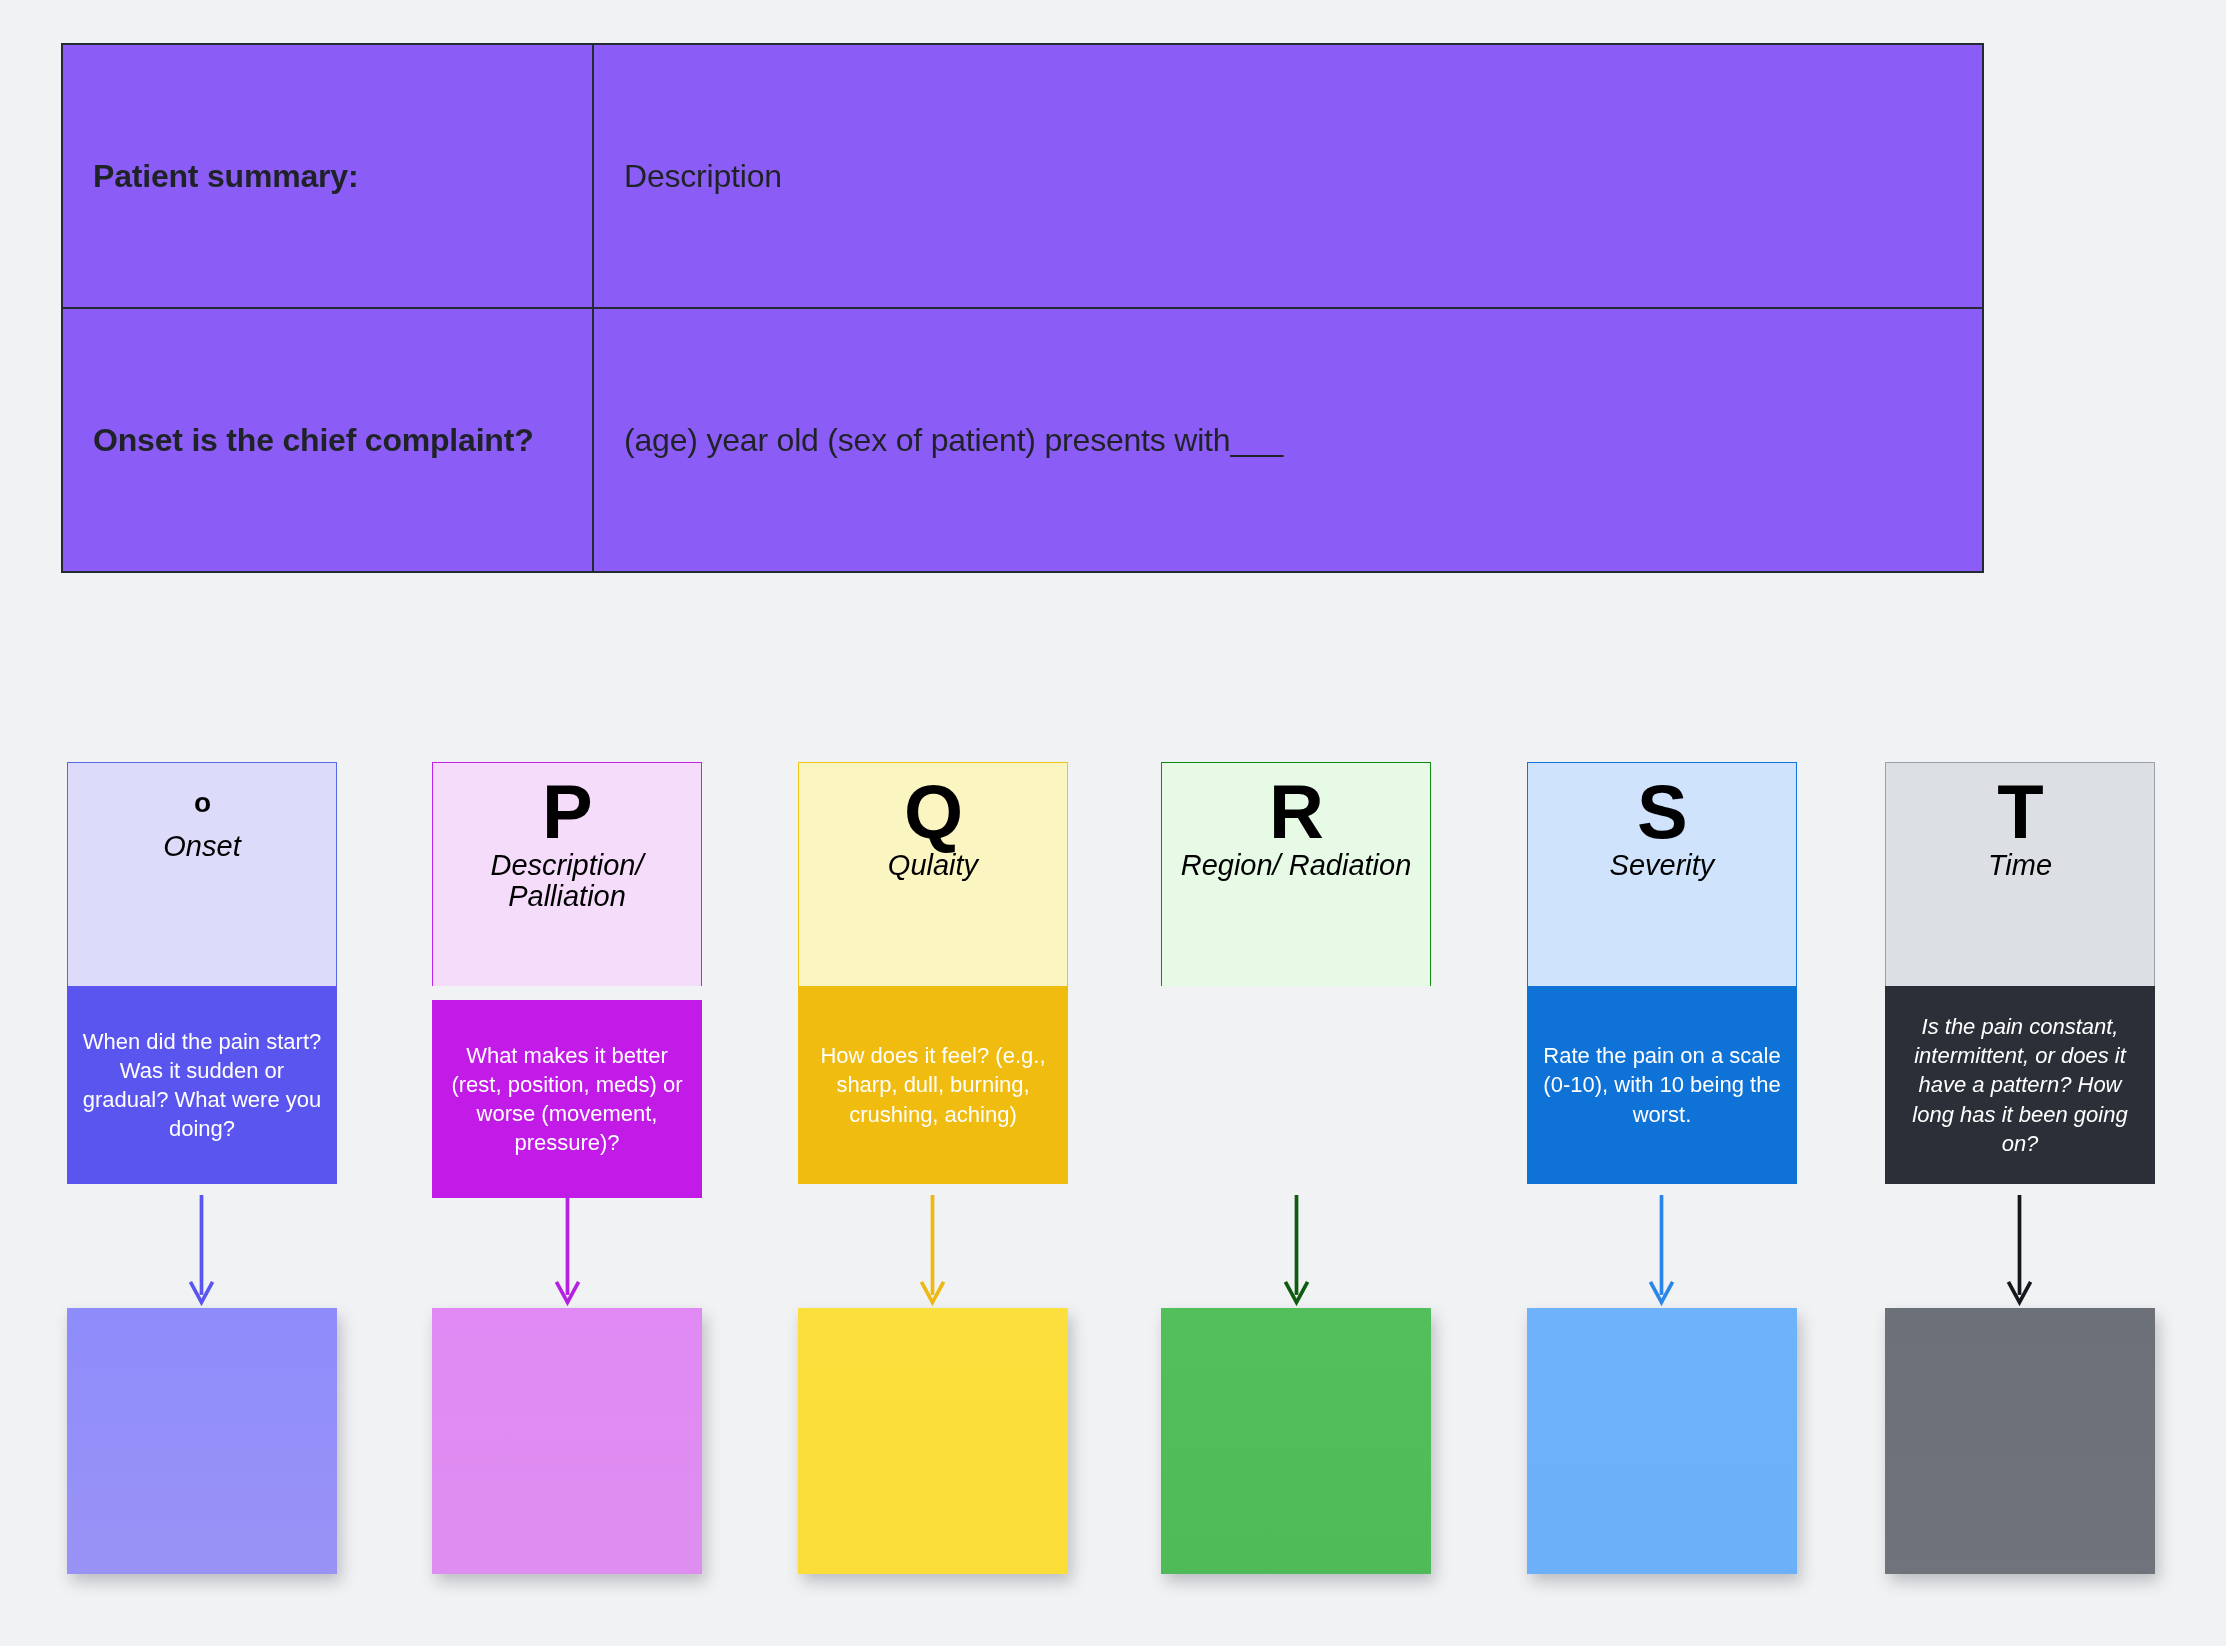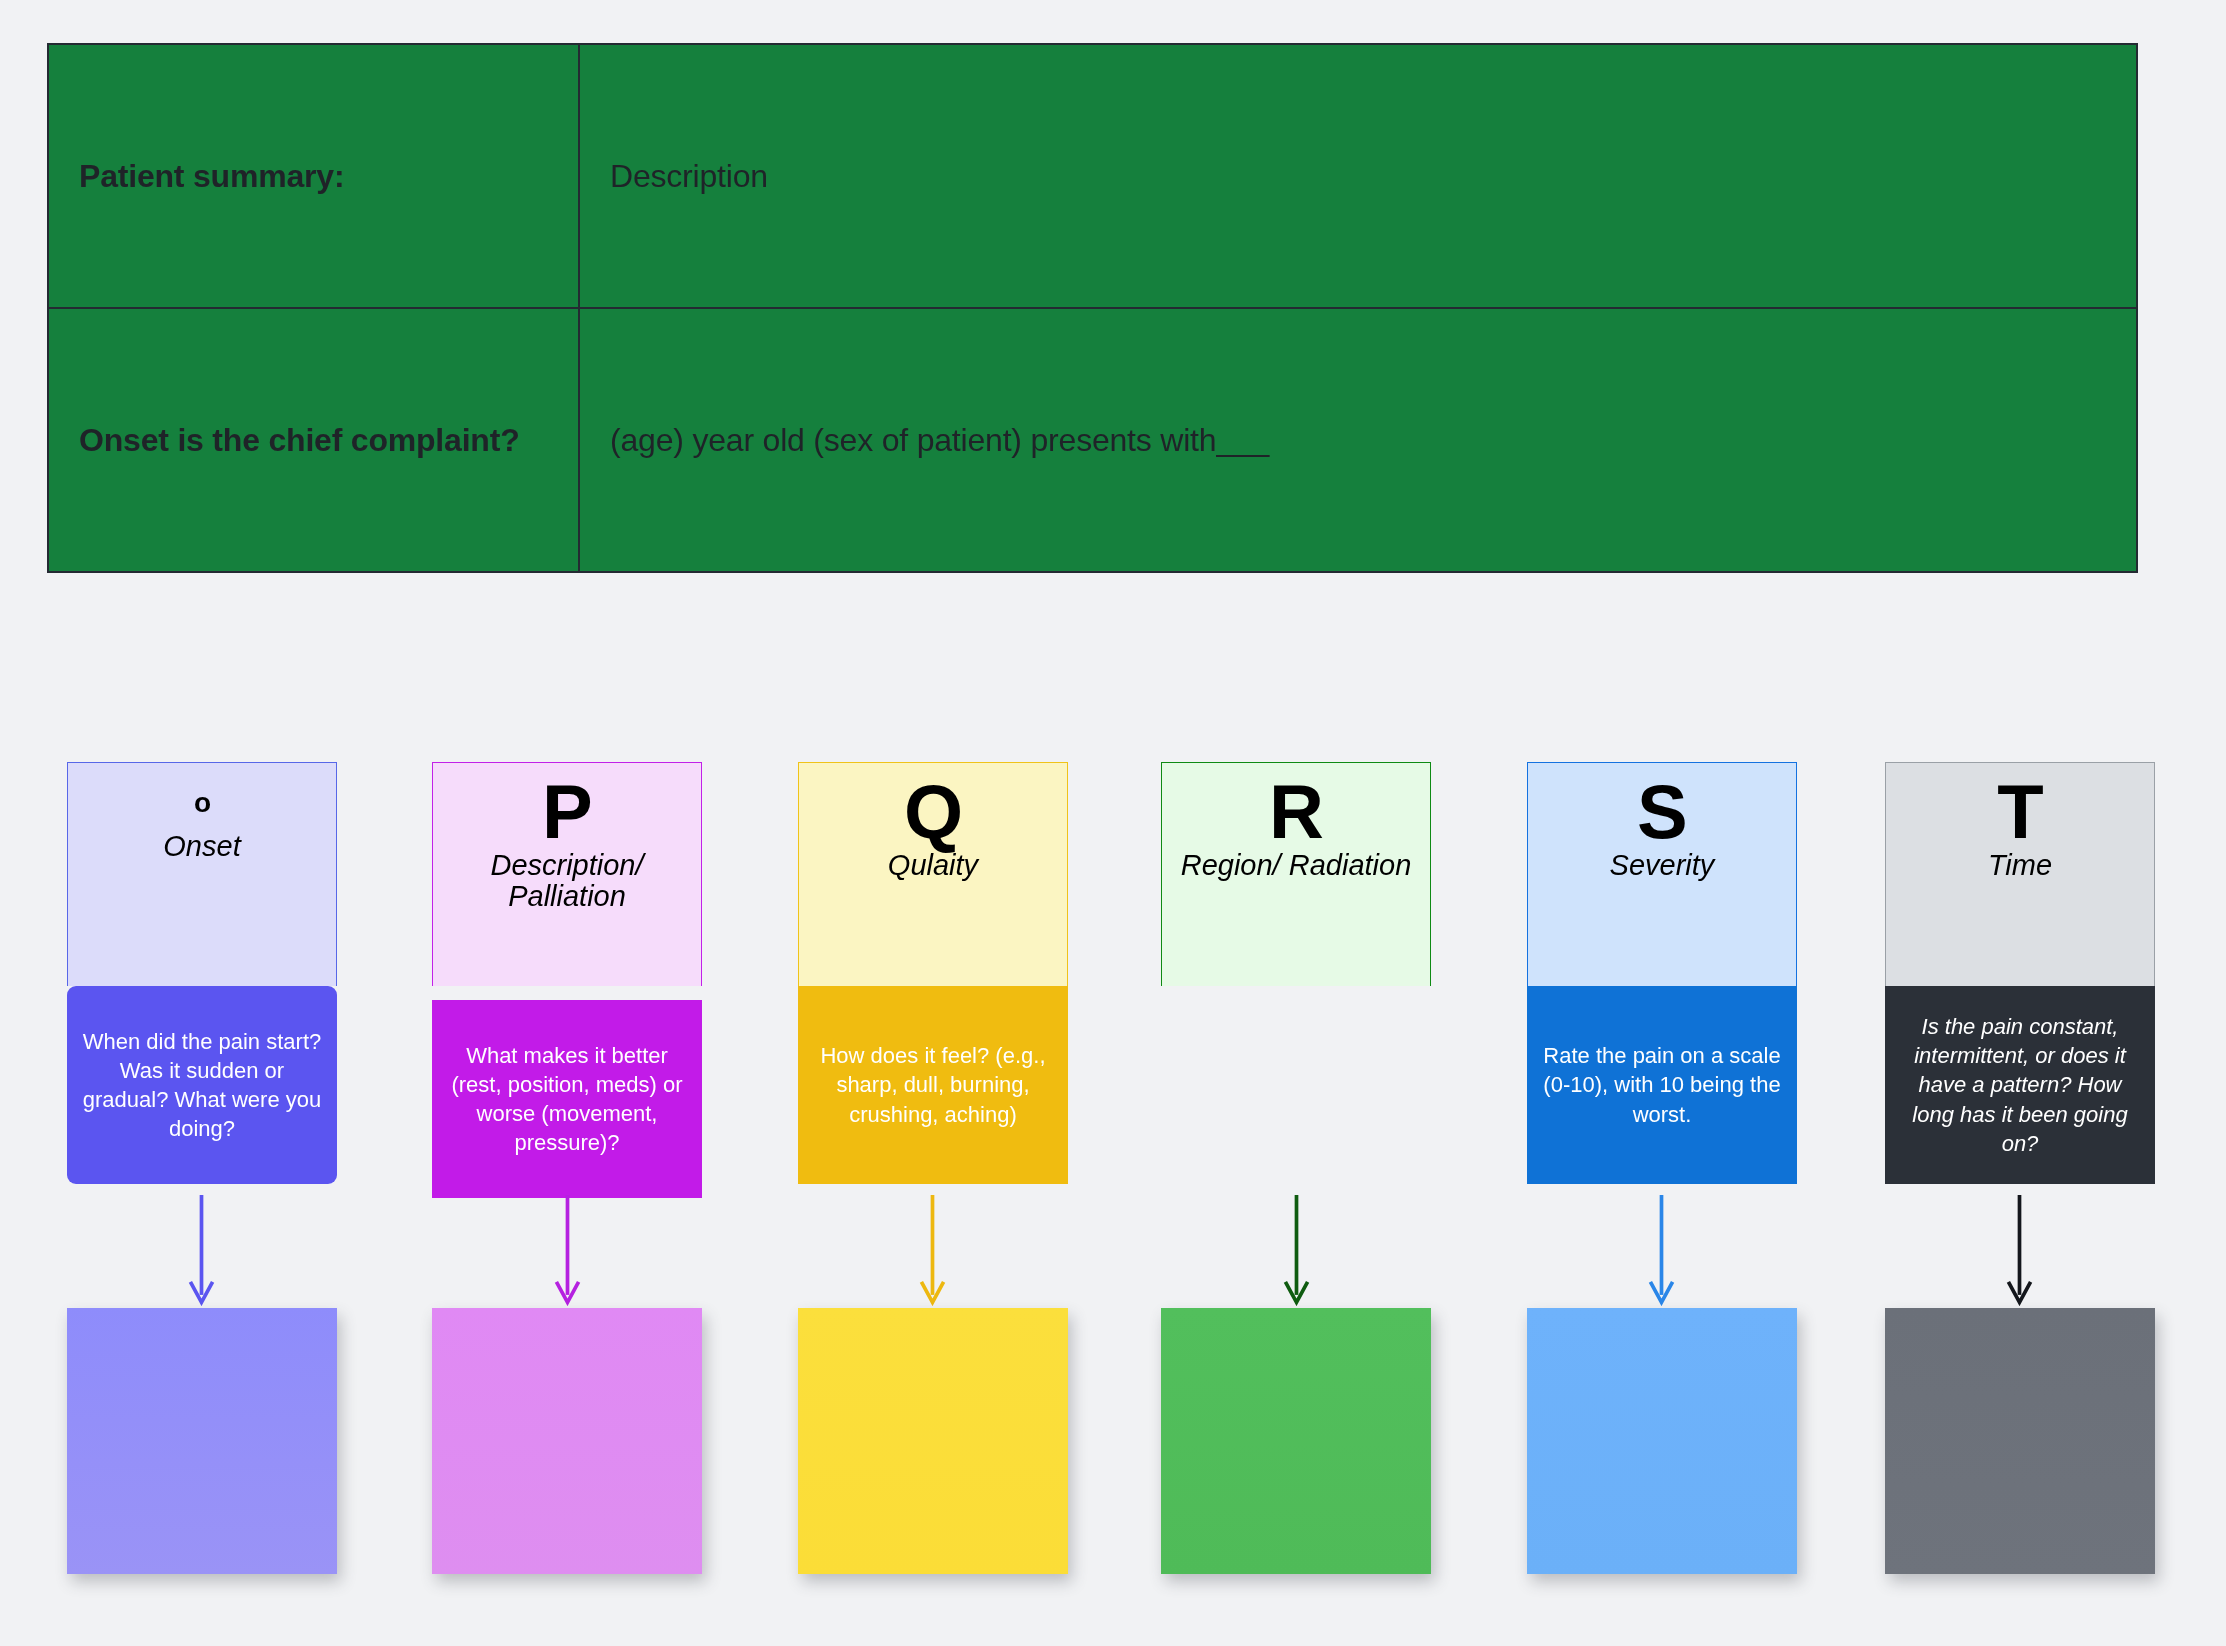"Patient summary:" .intake-table { background: #15803d -> #8b5cf6; left: 47px -> 61px; width: 2091px -> 1923px }
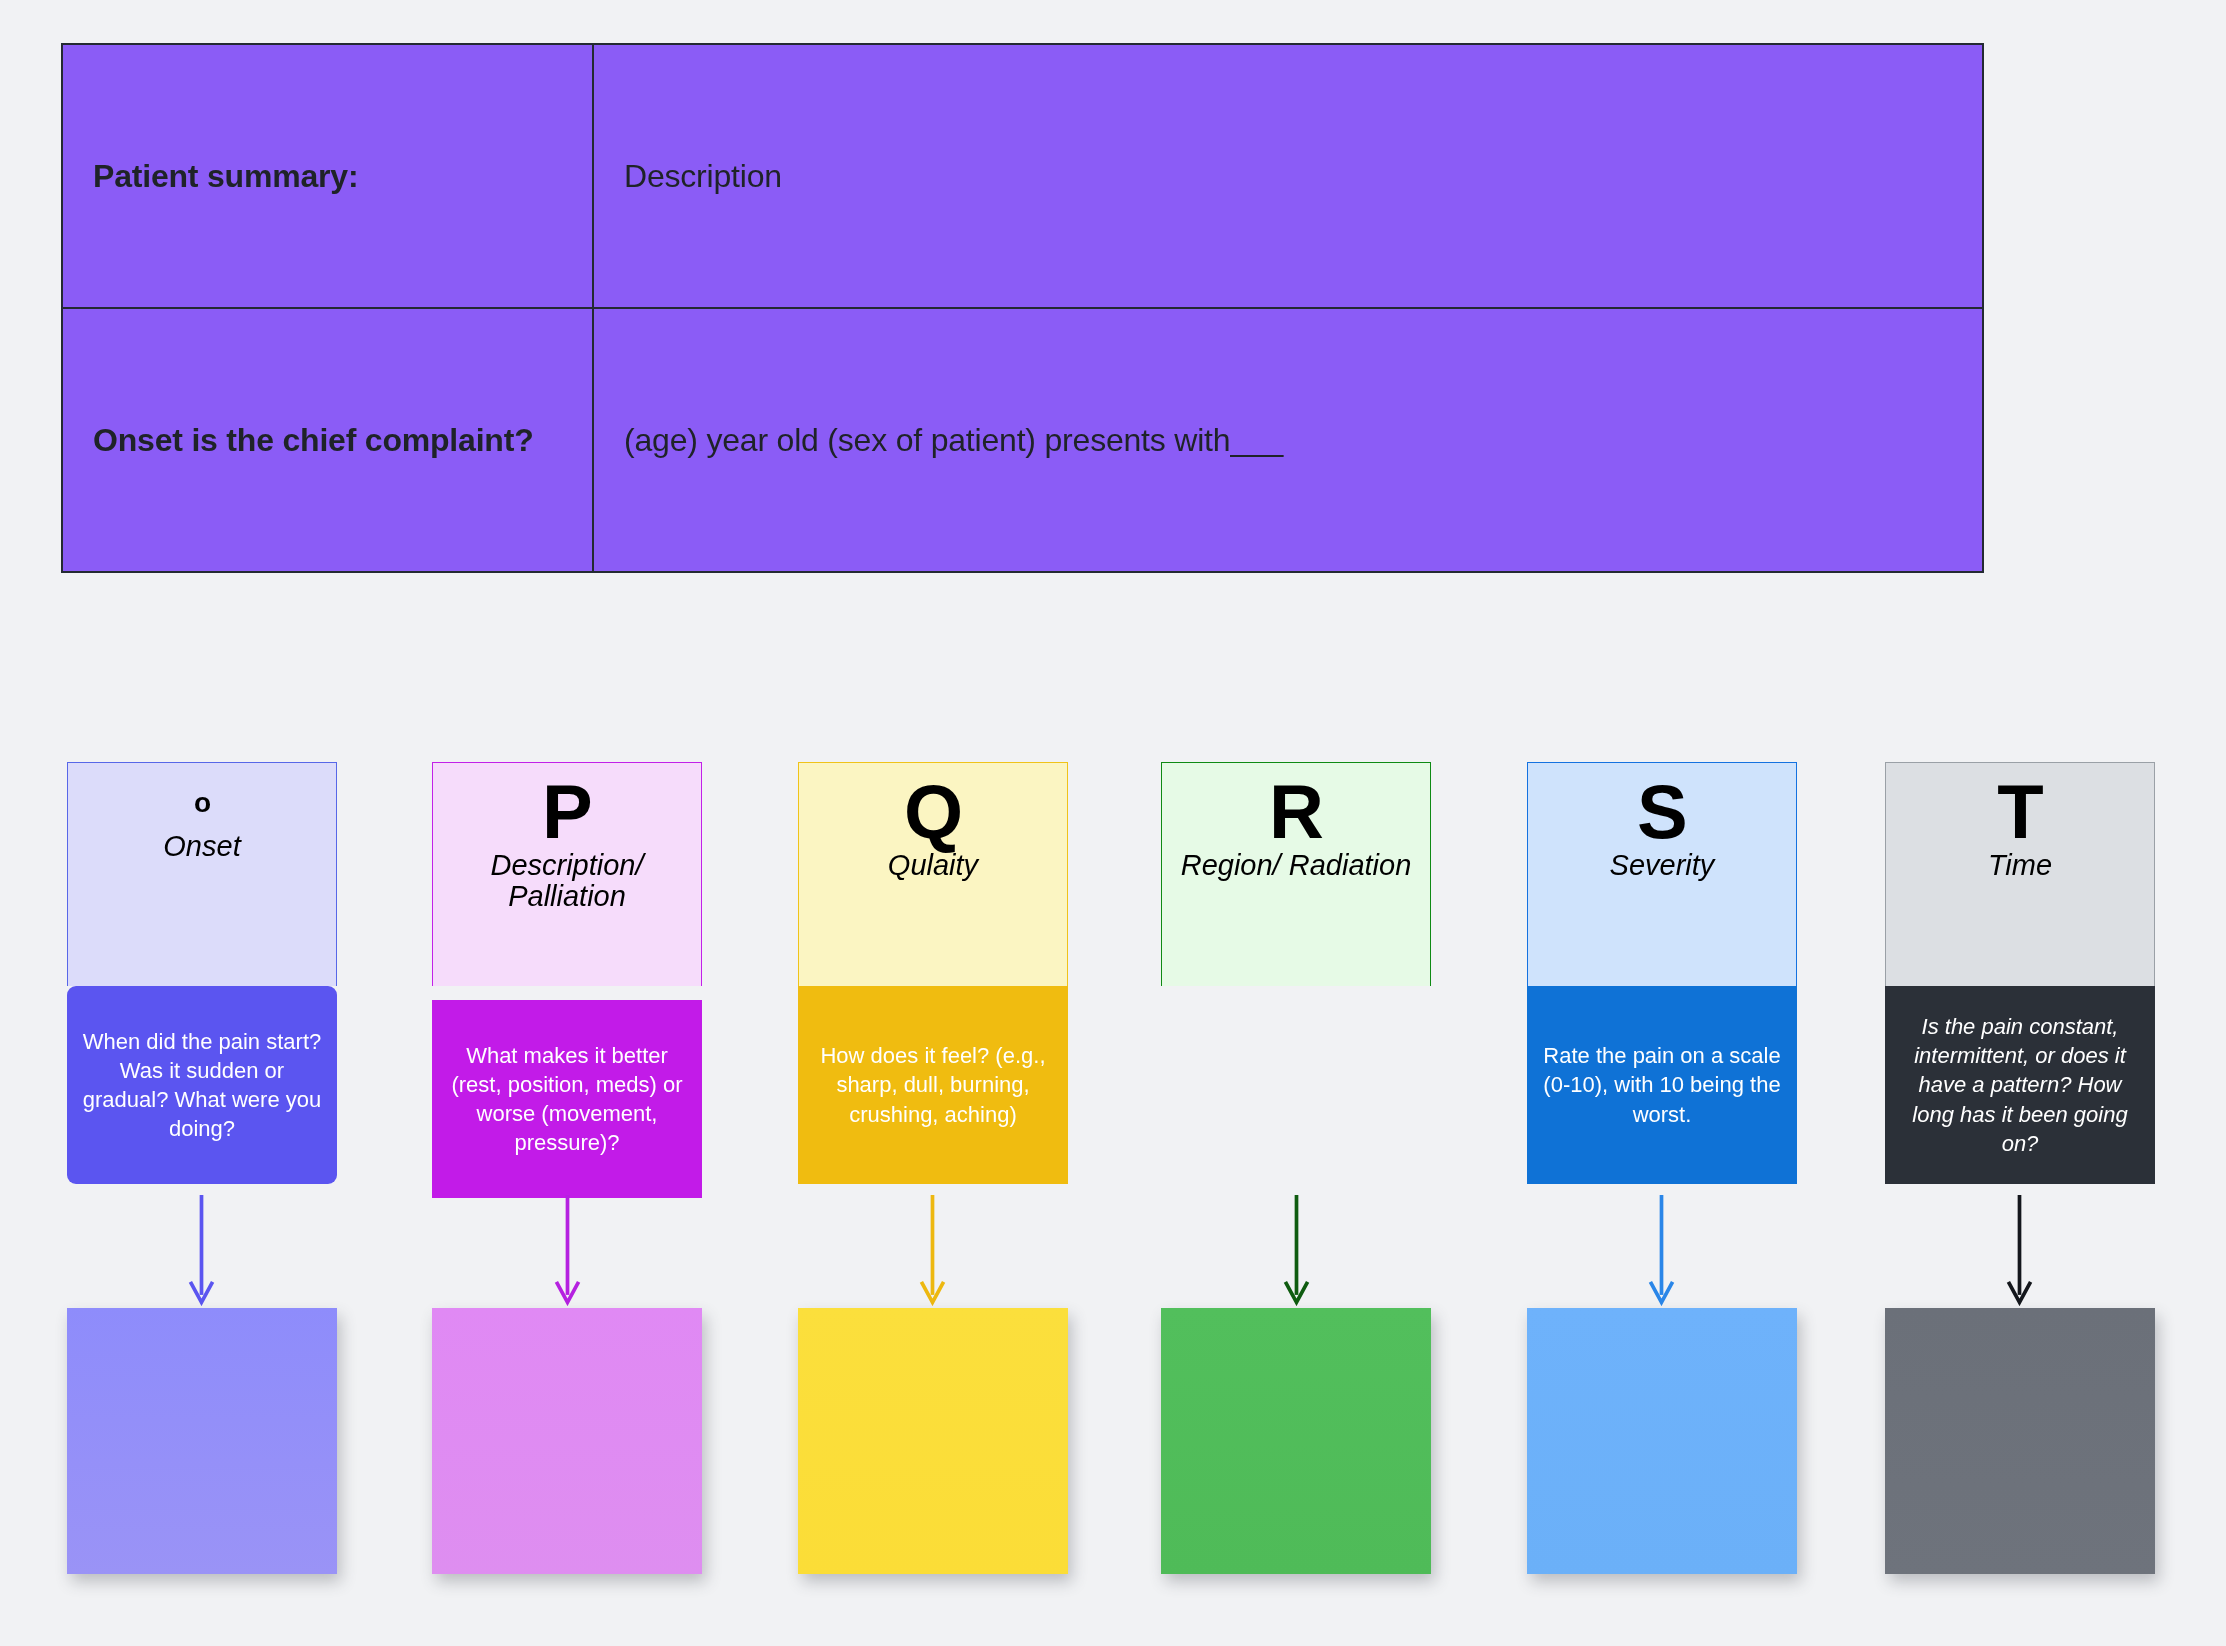"When did the pain start?" div.card-body { border-radius: 9px -> none }
